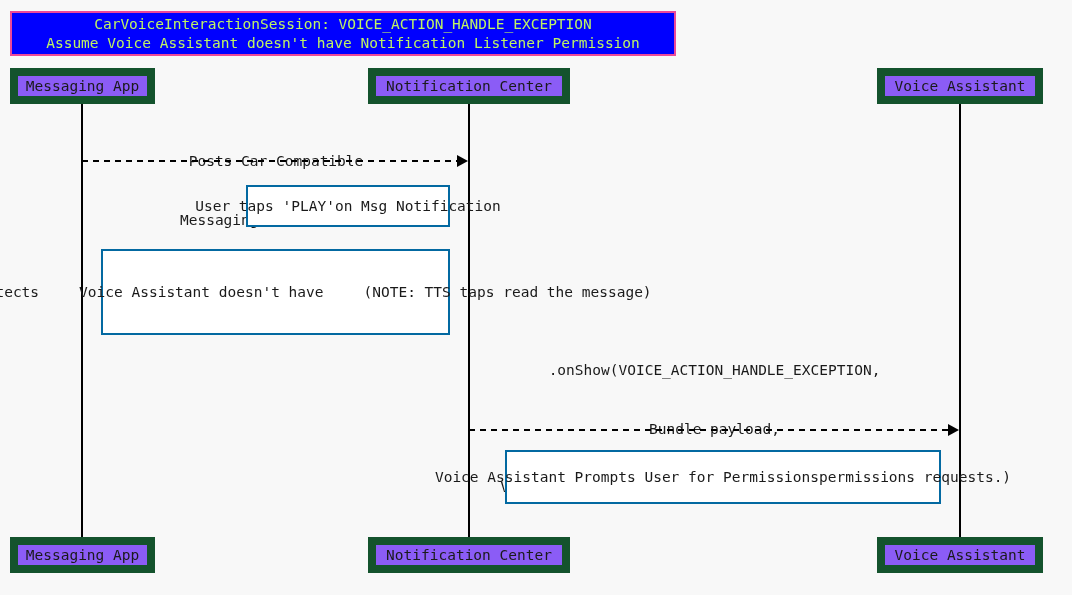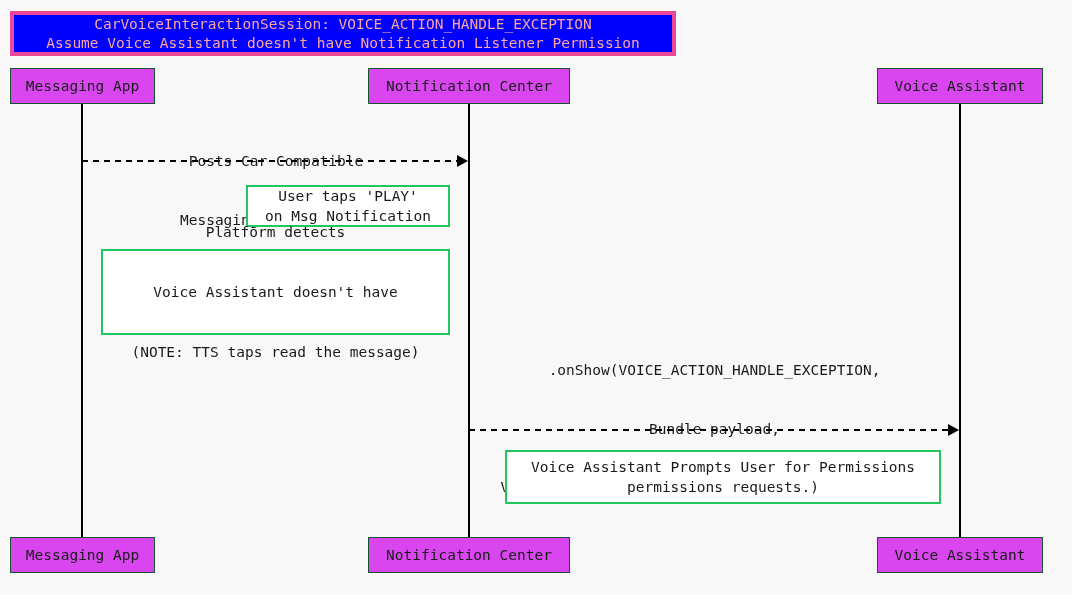"CarVoiceInteractionSession:" .title-banner { border: 4px solid #ec4899 -> 2px solid #ec4899; color: #fca5a5 -> #bef264 }
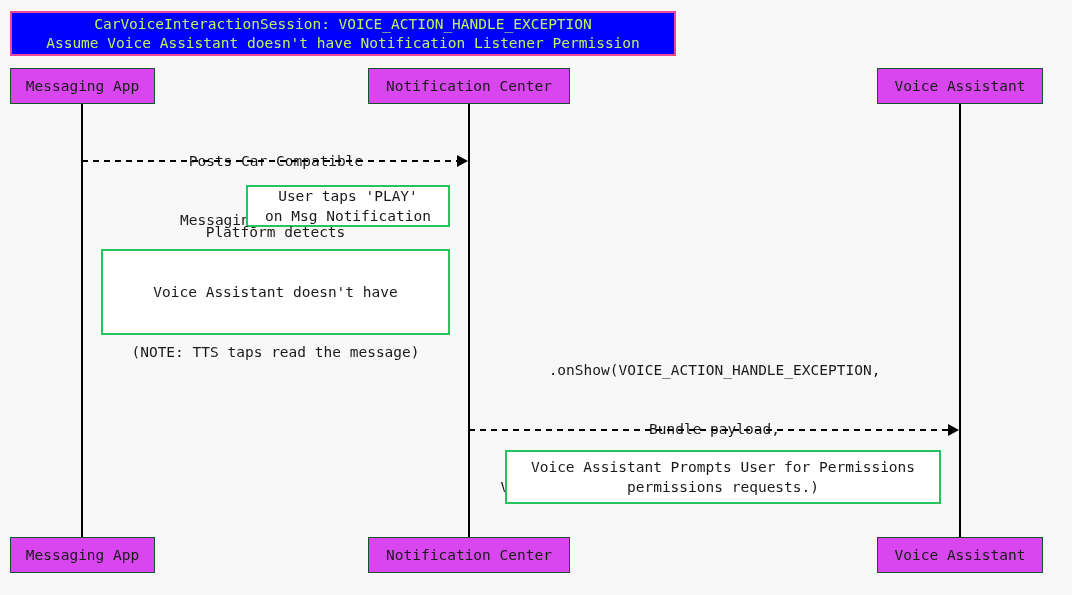"Messaging App" .participant { background: #d946ef -> #8b5cf6; border: 1px solid #14532d -> 8px solid #14532d }
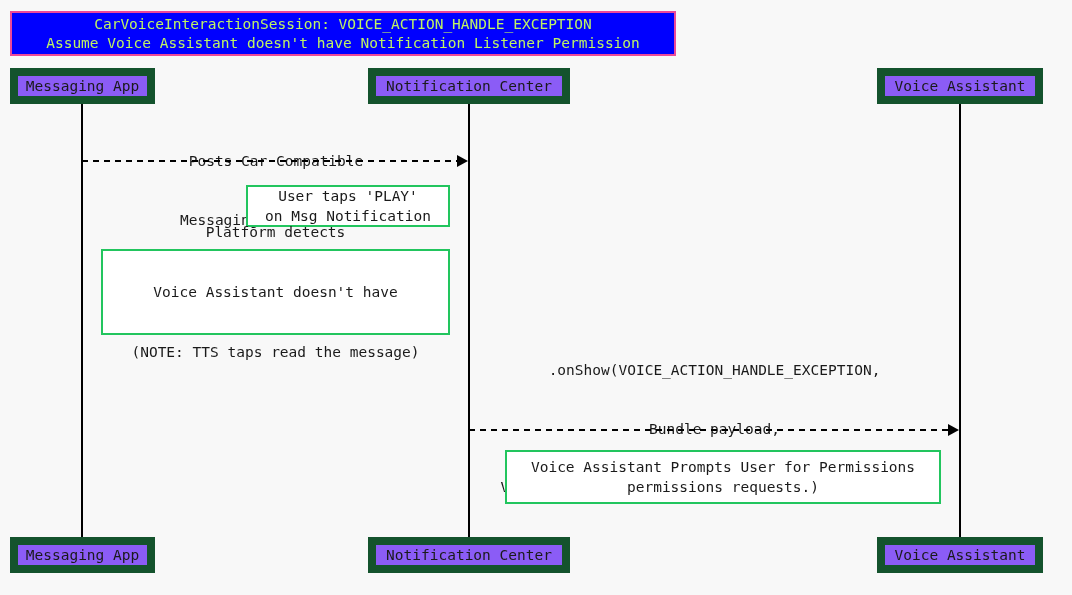"User taps 'PLAY'" .note { border: 2px solid #22c55e -> 2px solid #0369a1; flex-direction: column -> row }
